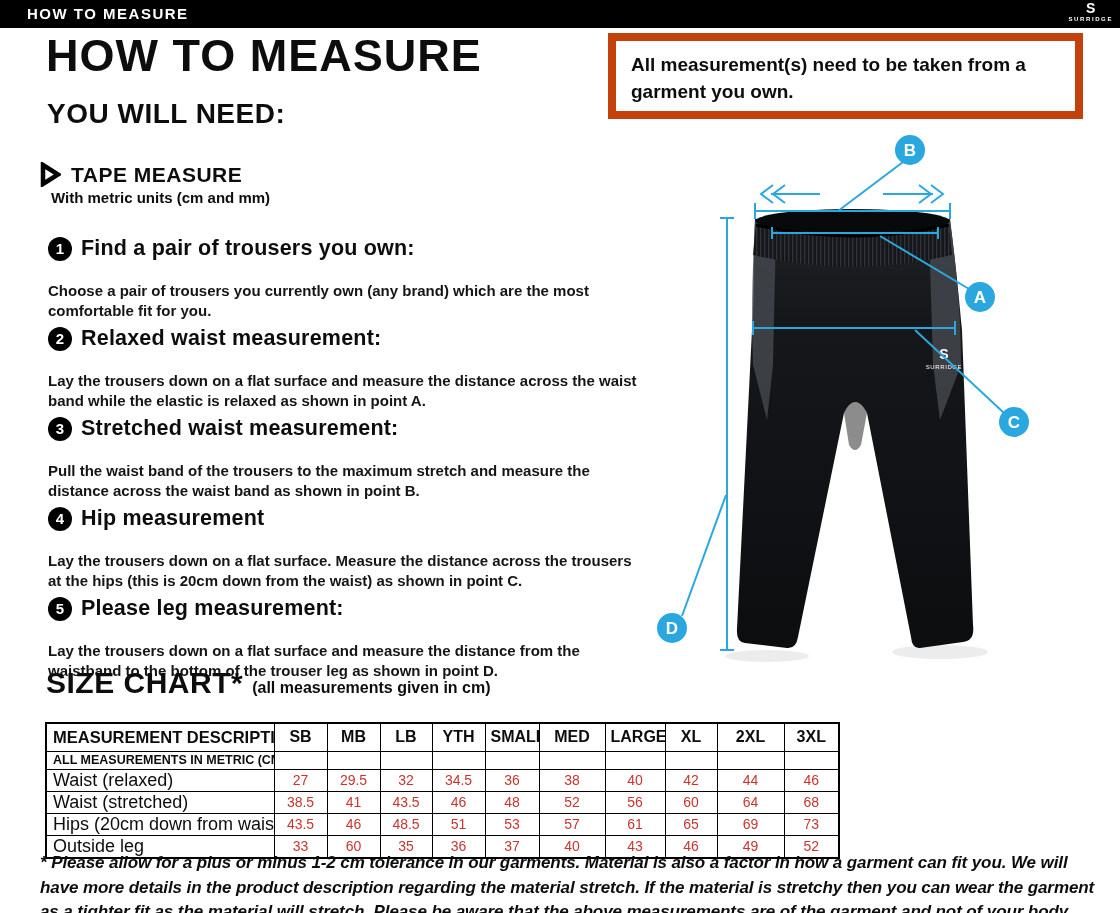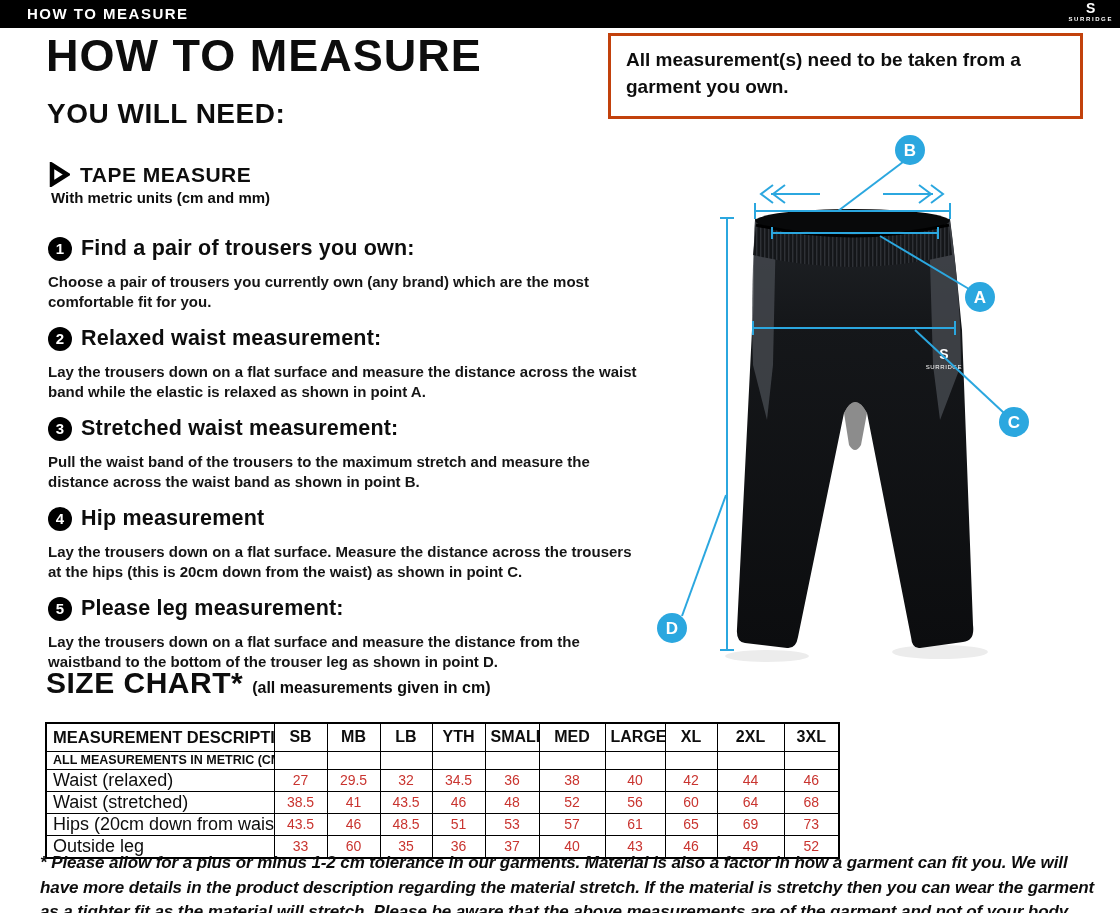"All measurement(s) need to be" .note-box { border: 3px solid #c2410c -> 8px solid #c2410c }
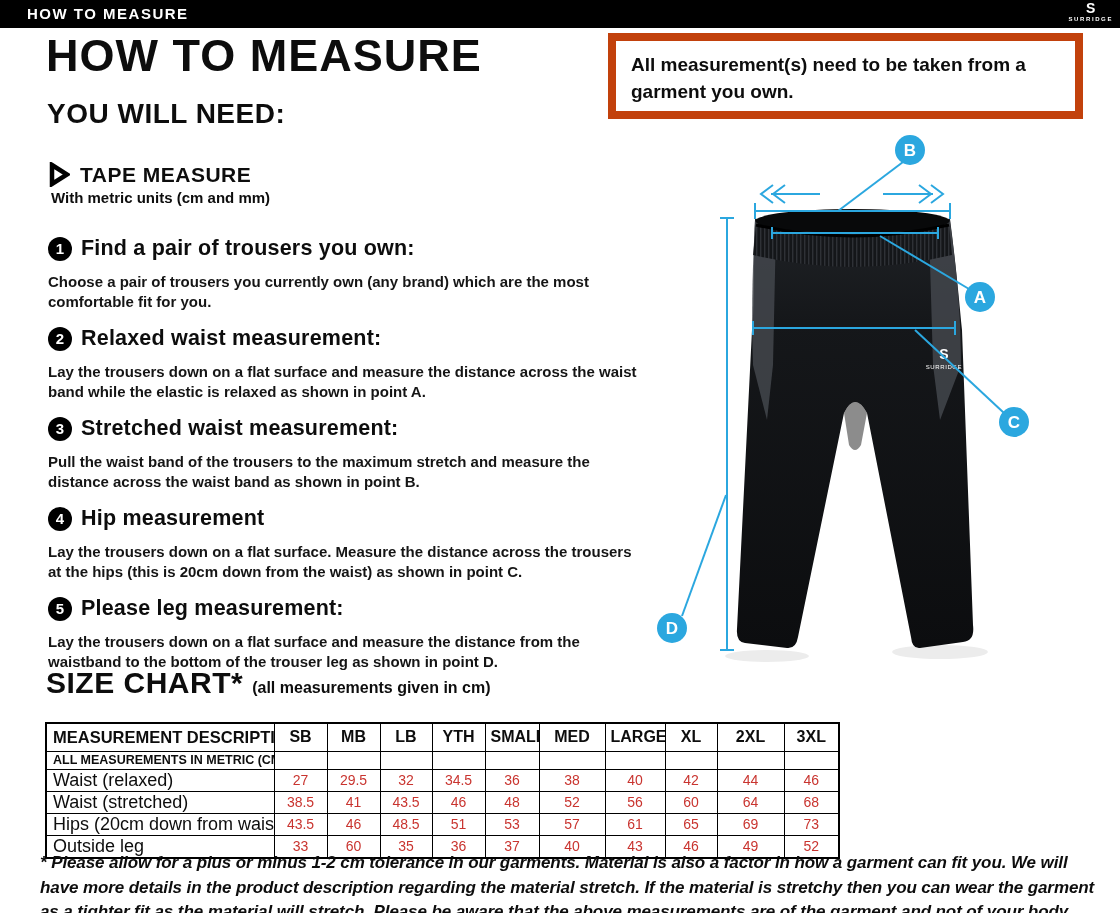"TAPE MEASURE" .tape-row { left: 49px -> 40px }
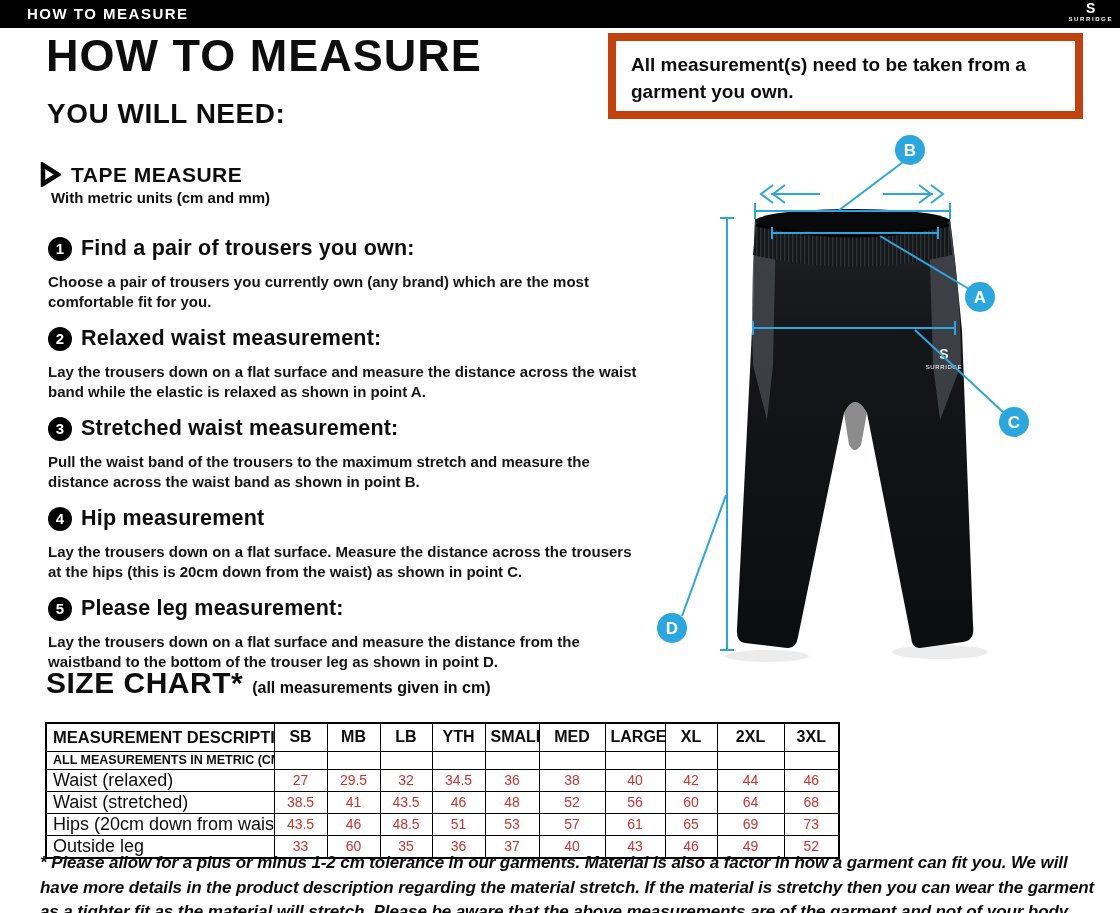"Choose a pair of trousers" .step-body { margin-top: 11px -> 20px }
